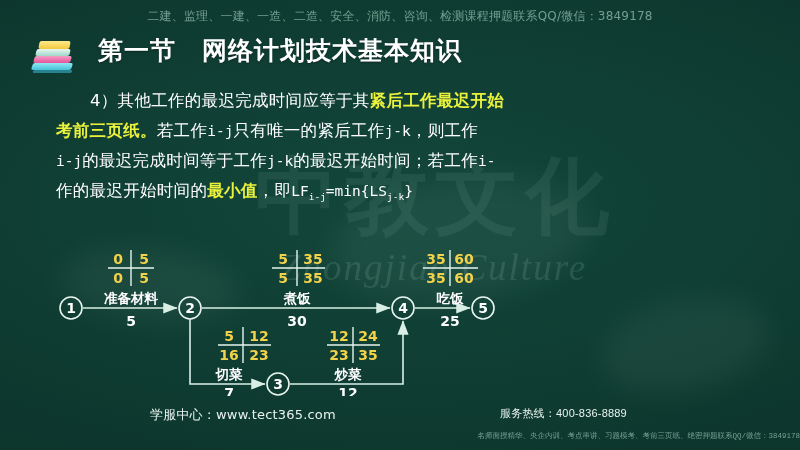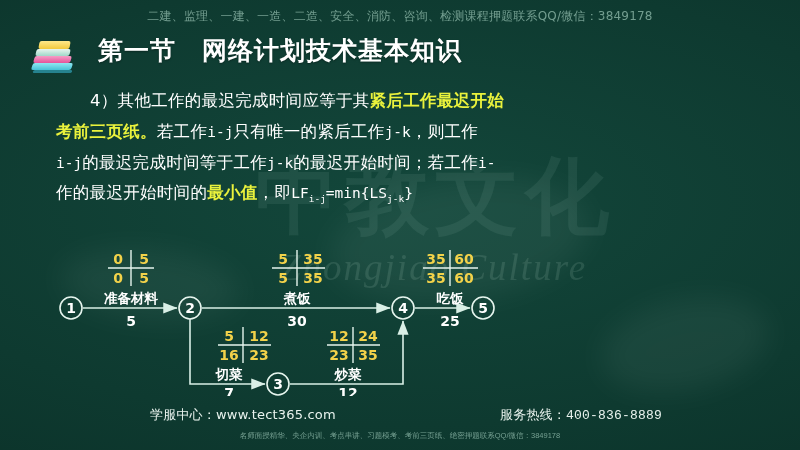"紧后工作最迟开始" .hl { font-family: Liberation Mono, monospace -> none }
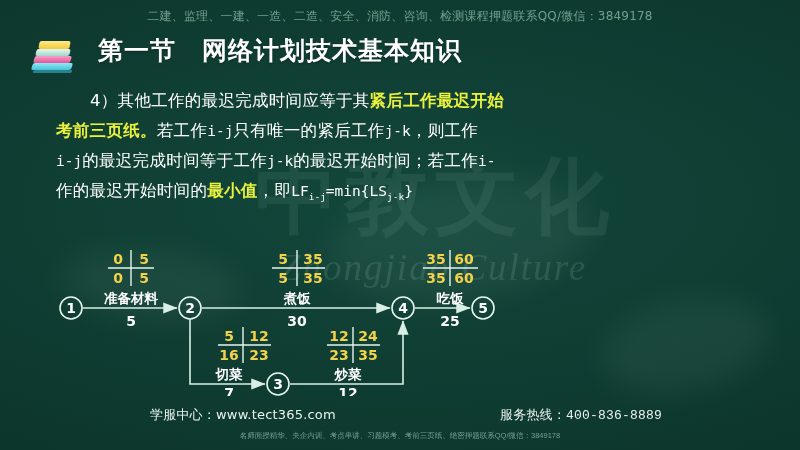"服务热线：400-836-8889" .f-right { font-family: Liberation Mono, monospace -> Liberation Sans, sans-serif; font-size: 13px -> 11px }
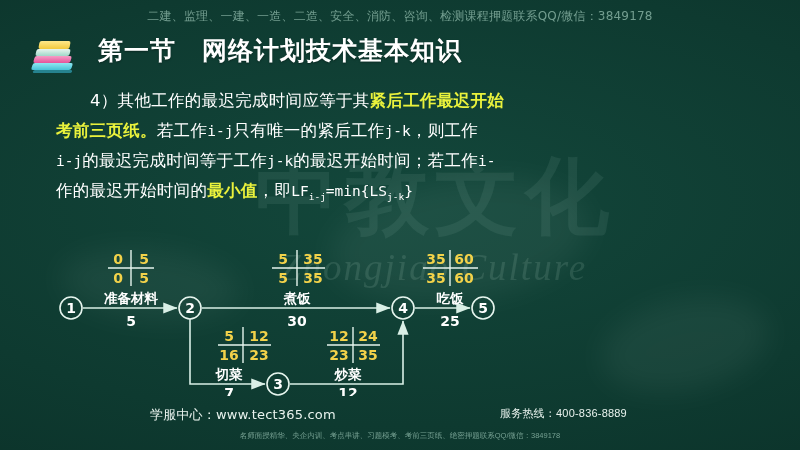"名师面授精华、央企内训、考点串讲、习题模考、考前三页纸、绝密押题联系QQ/微信：" .botbar { font-family: Liberation Sans, sans-serif -> Liberation Mono, monospace; text-align: center -> right }
